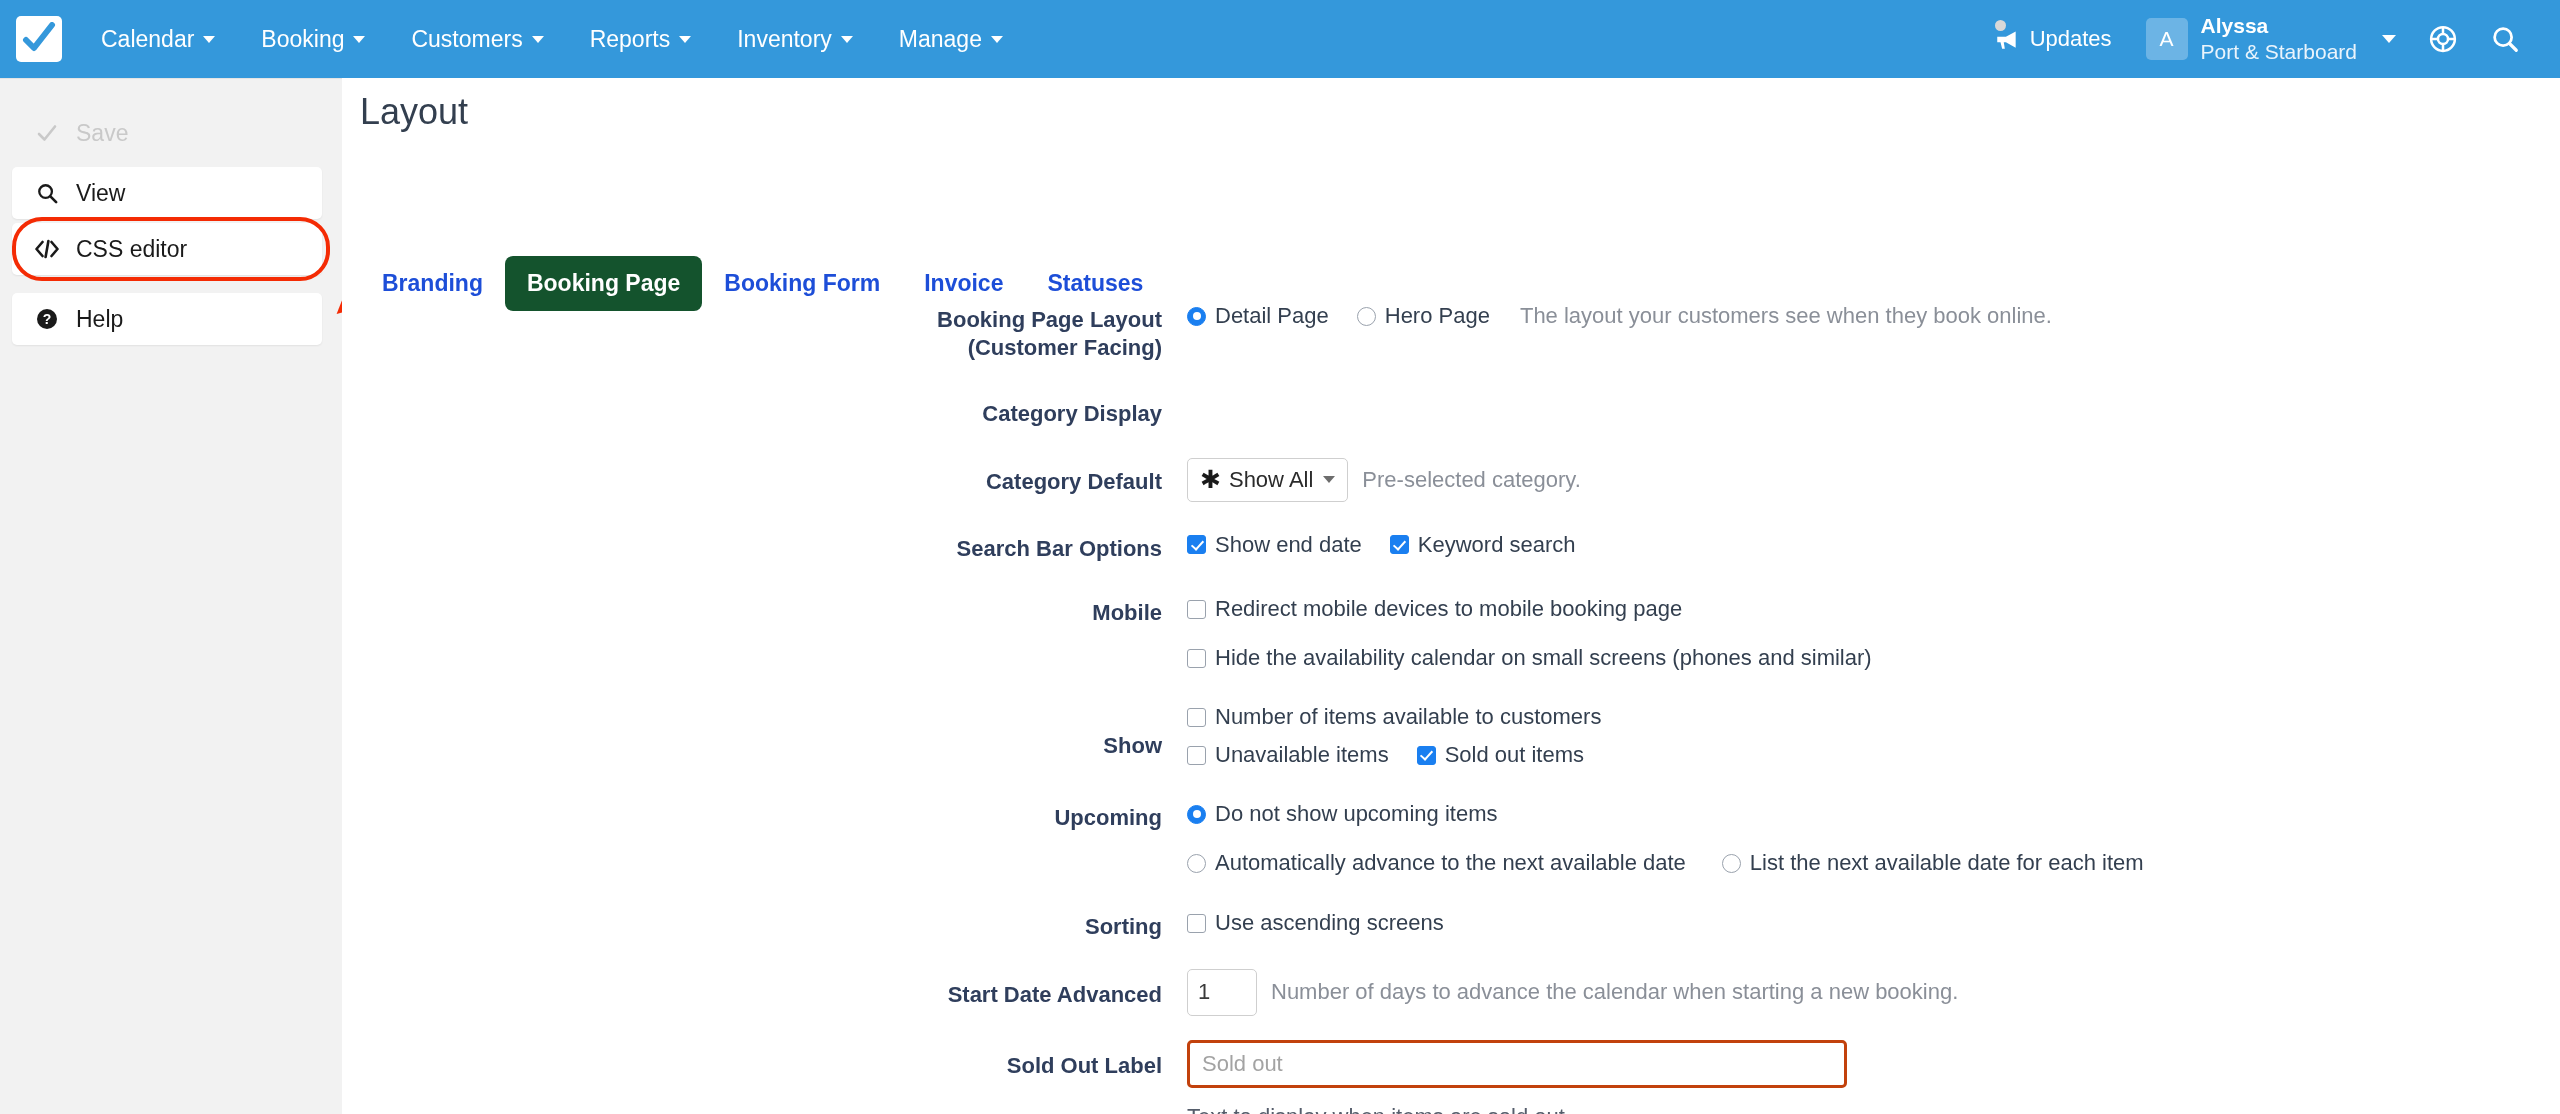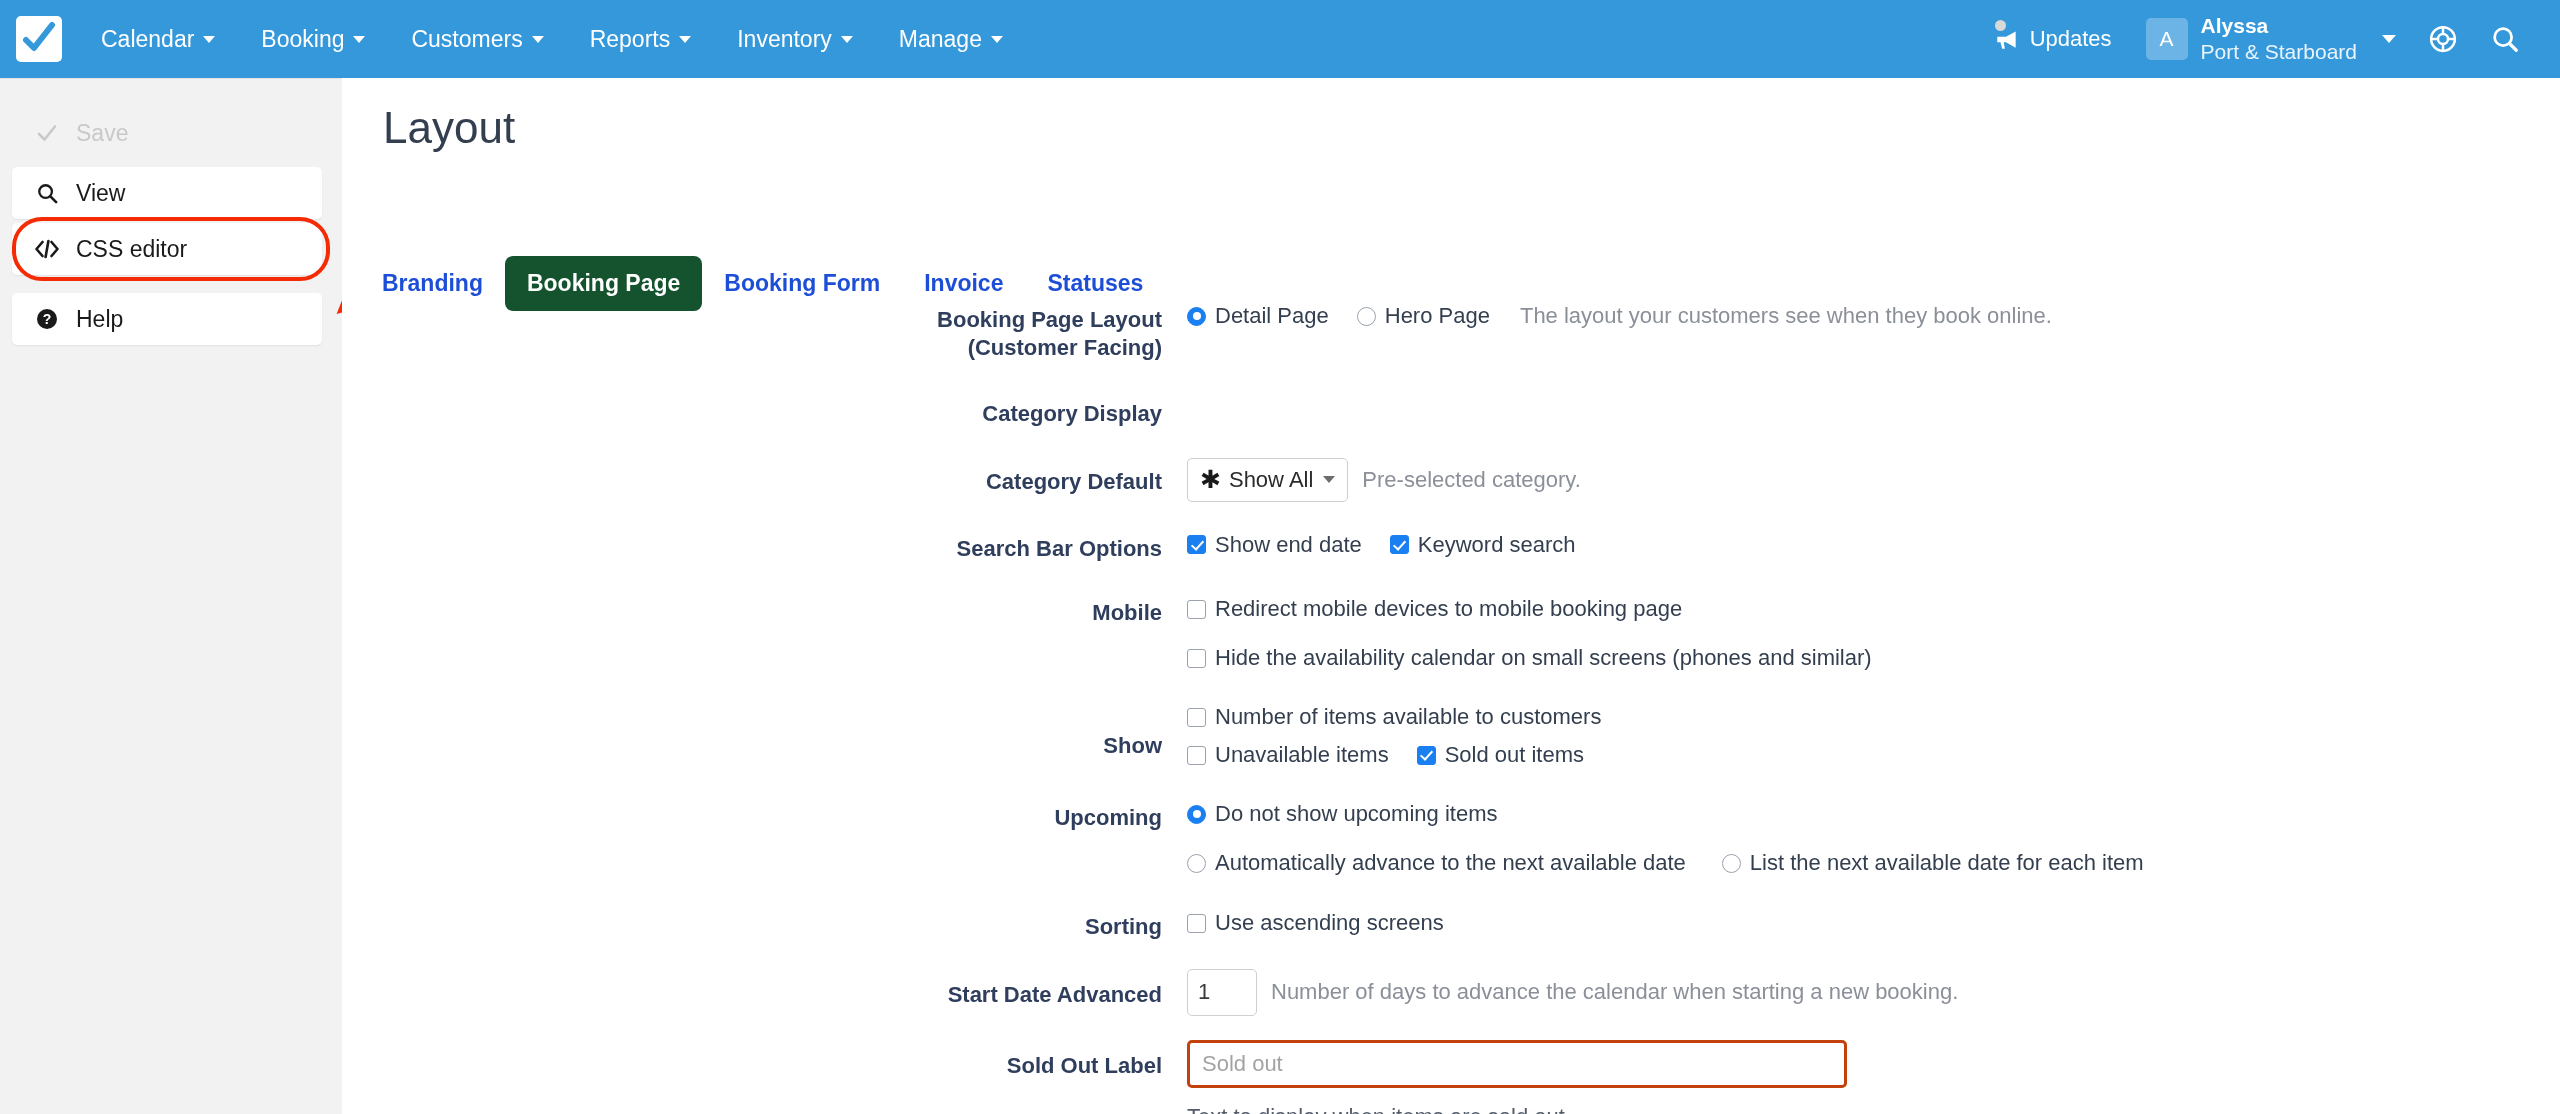"Layout" #page-title { font-size: 44px -> 36px; margin-left: 23px -> none; top: 25px -> 13px }
